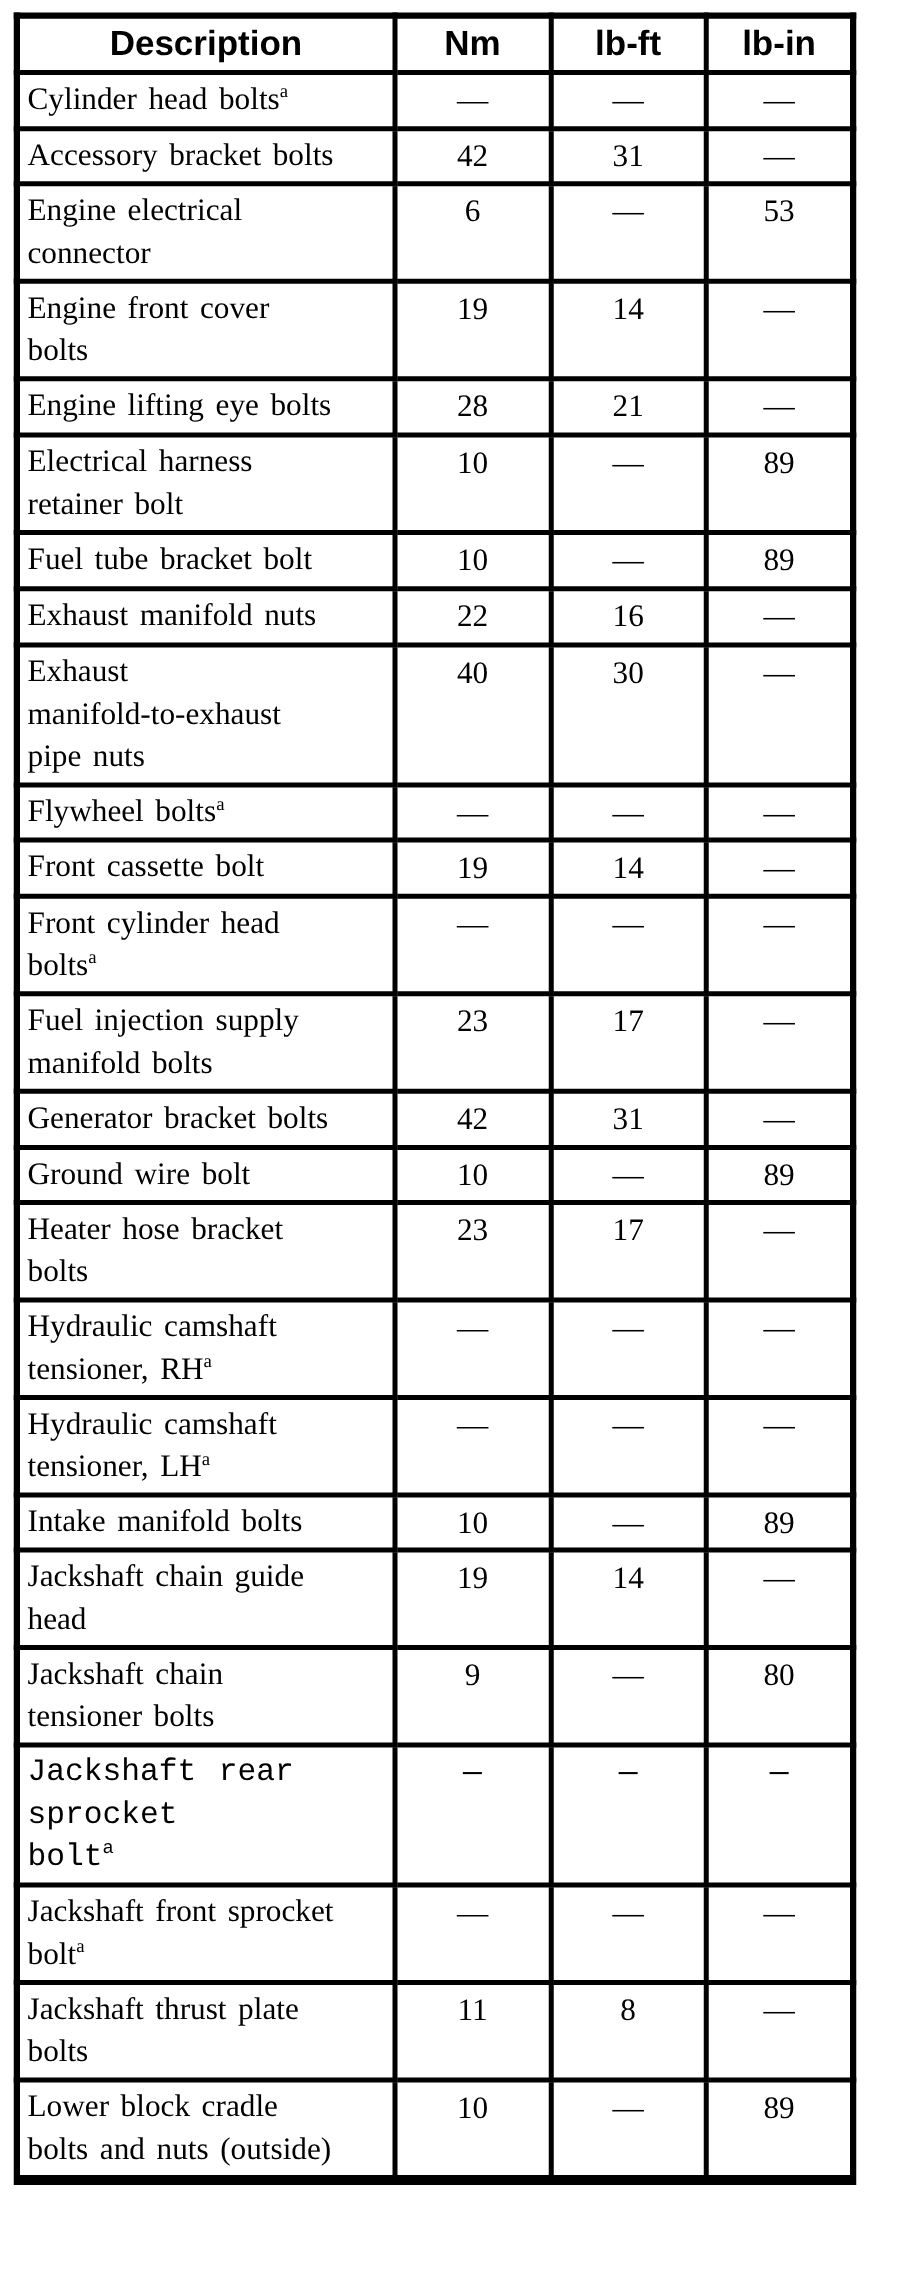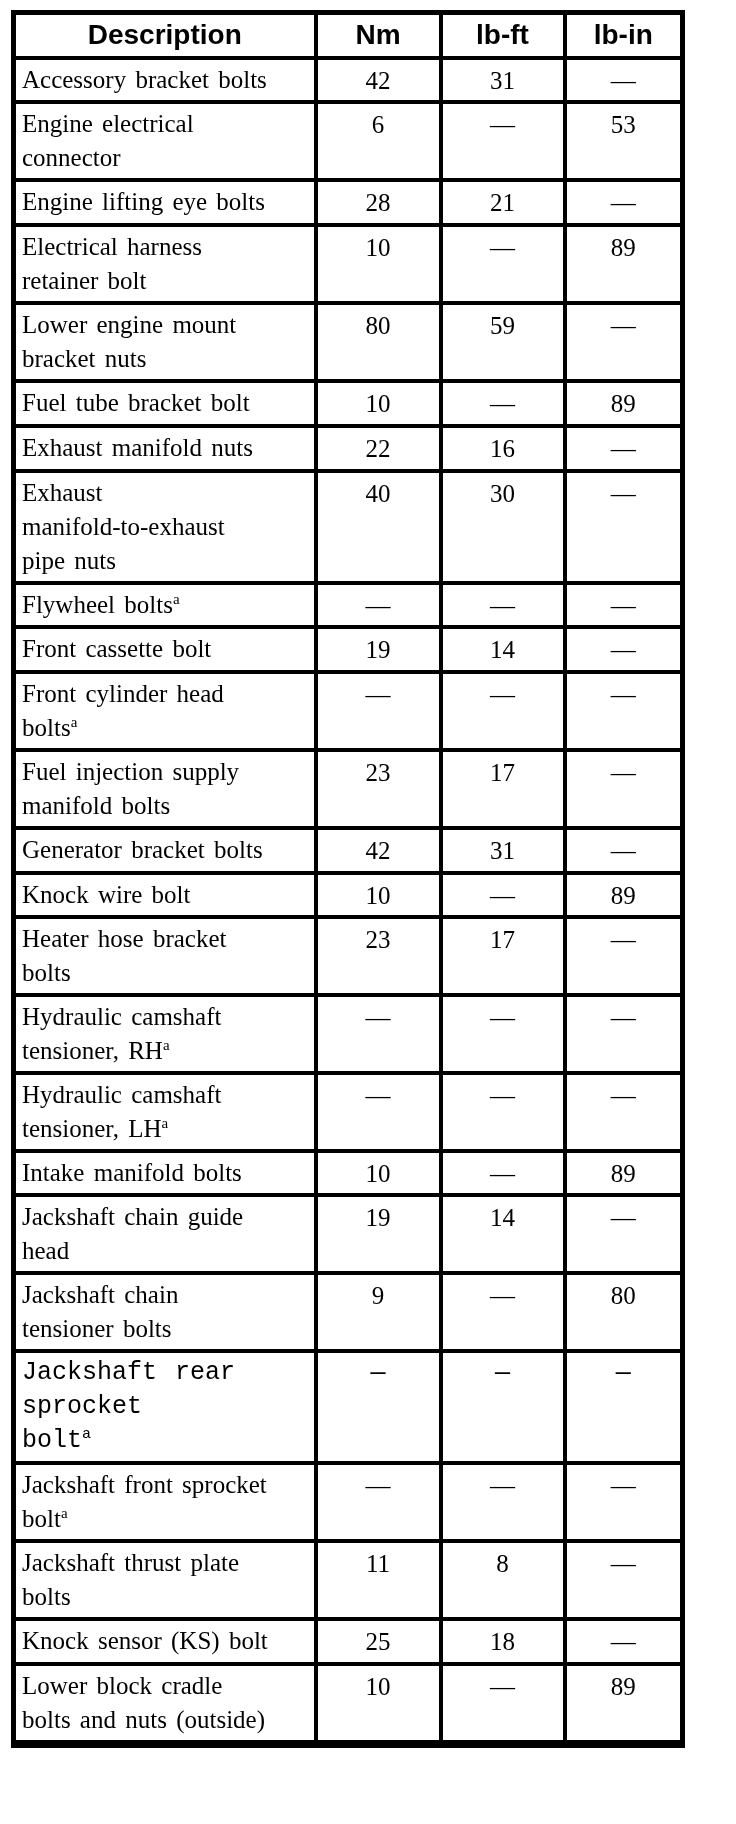"Cylinder head boltsa" tr { html: none -> <tr> <td>Cylinder head bolts<sup>a</sup></td> <td>—</td> <td>—</td> <td>—</td> </tr> }
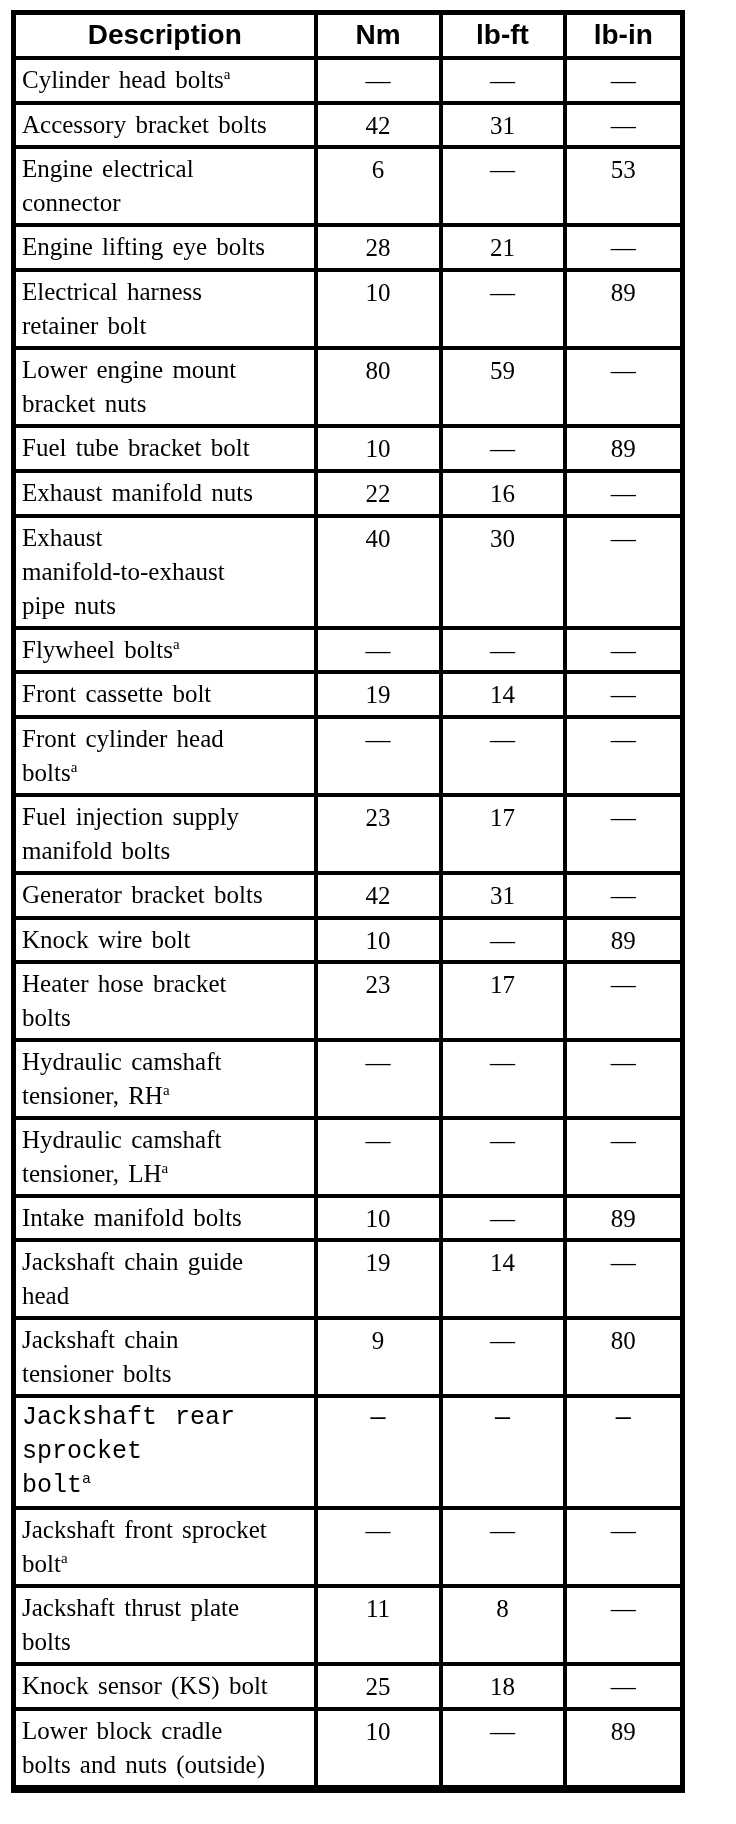"Engine front cover" tr { html: none -> <tr> <td>Engine front cover bolts</td> <td>19</td> <td>14</td> <td>—</td> </tr> }
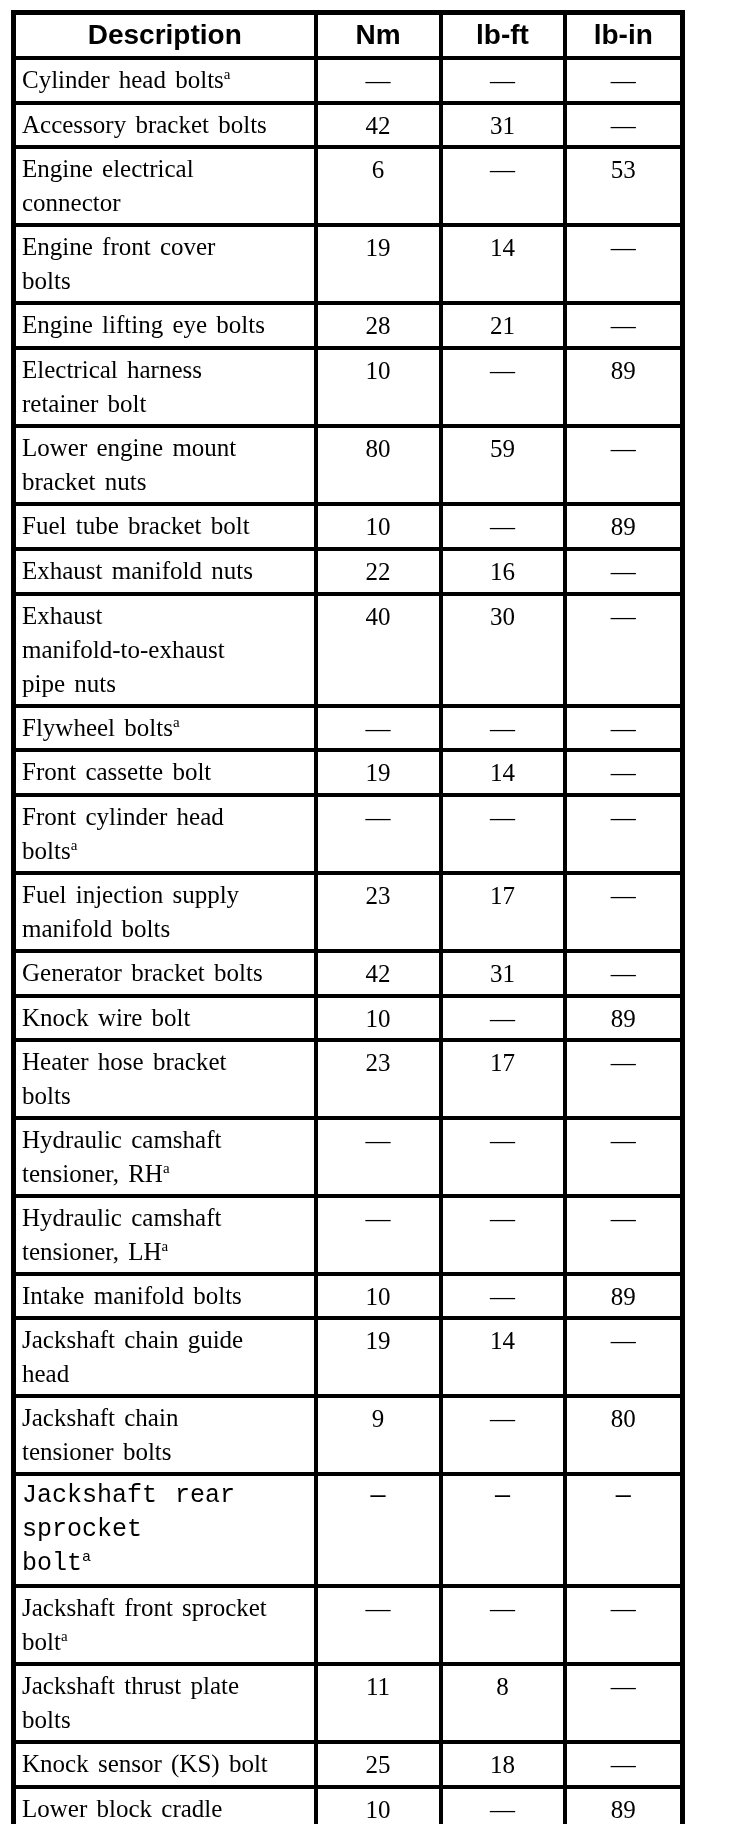"Lower engine mount" tr { html: <tr> <td>Lower engine mount bracket nuts</td> <td>80</td> <td>59</td> <td>—</td> </tr> -> none }
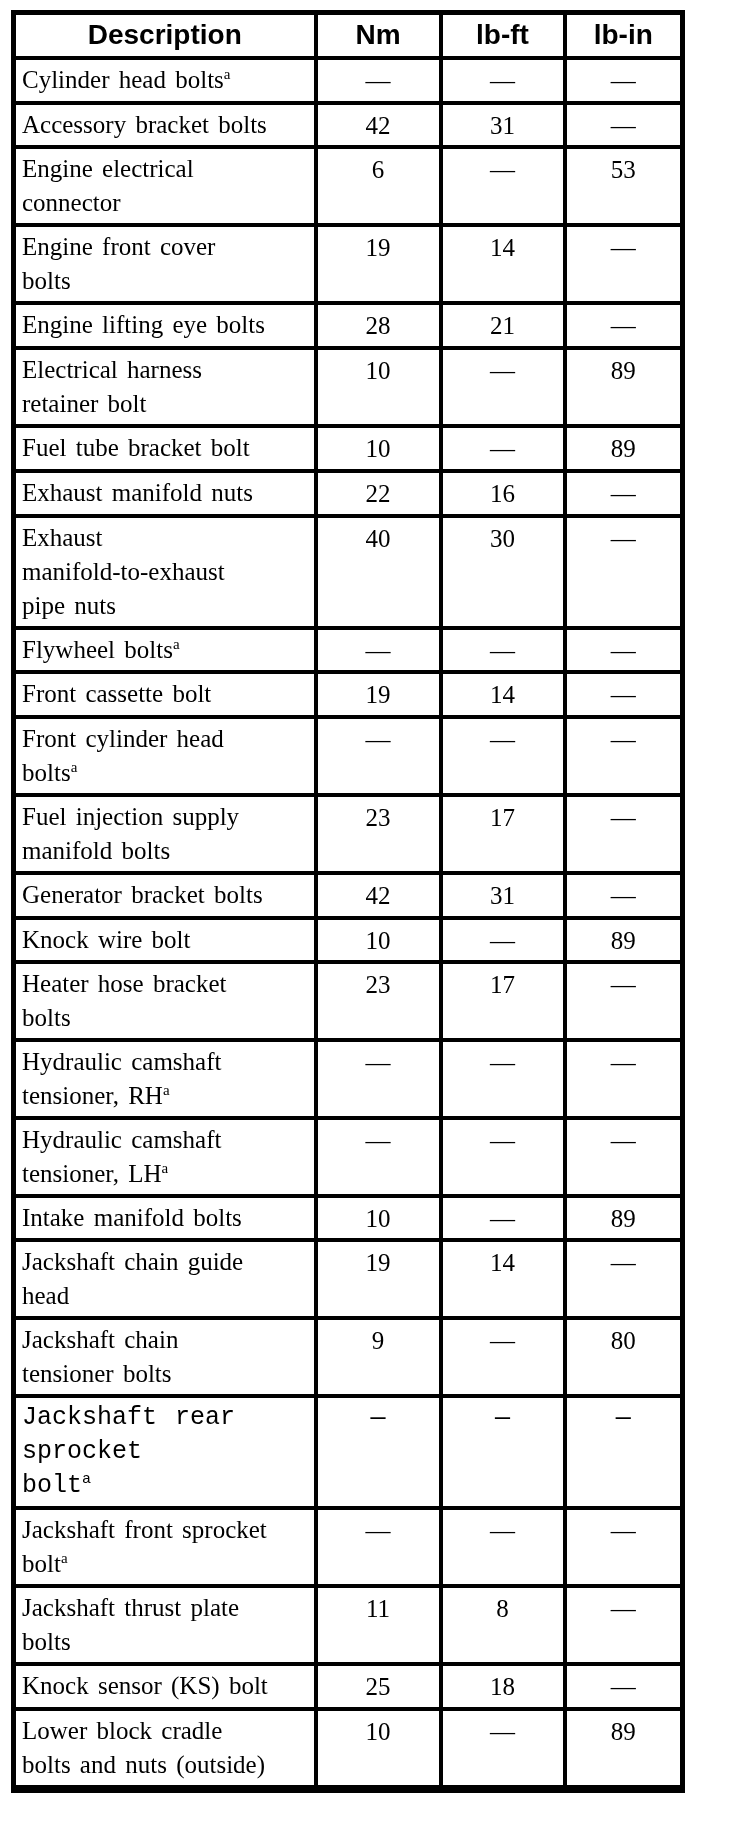"Knock wire bolt" td.desc { text: Knock -> Ground }
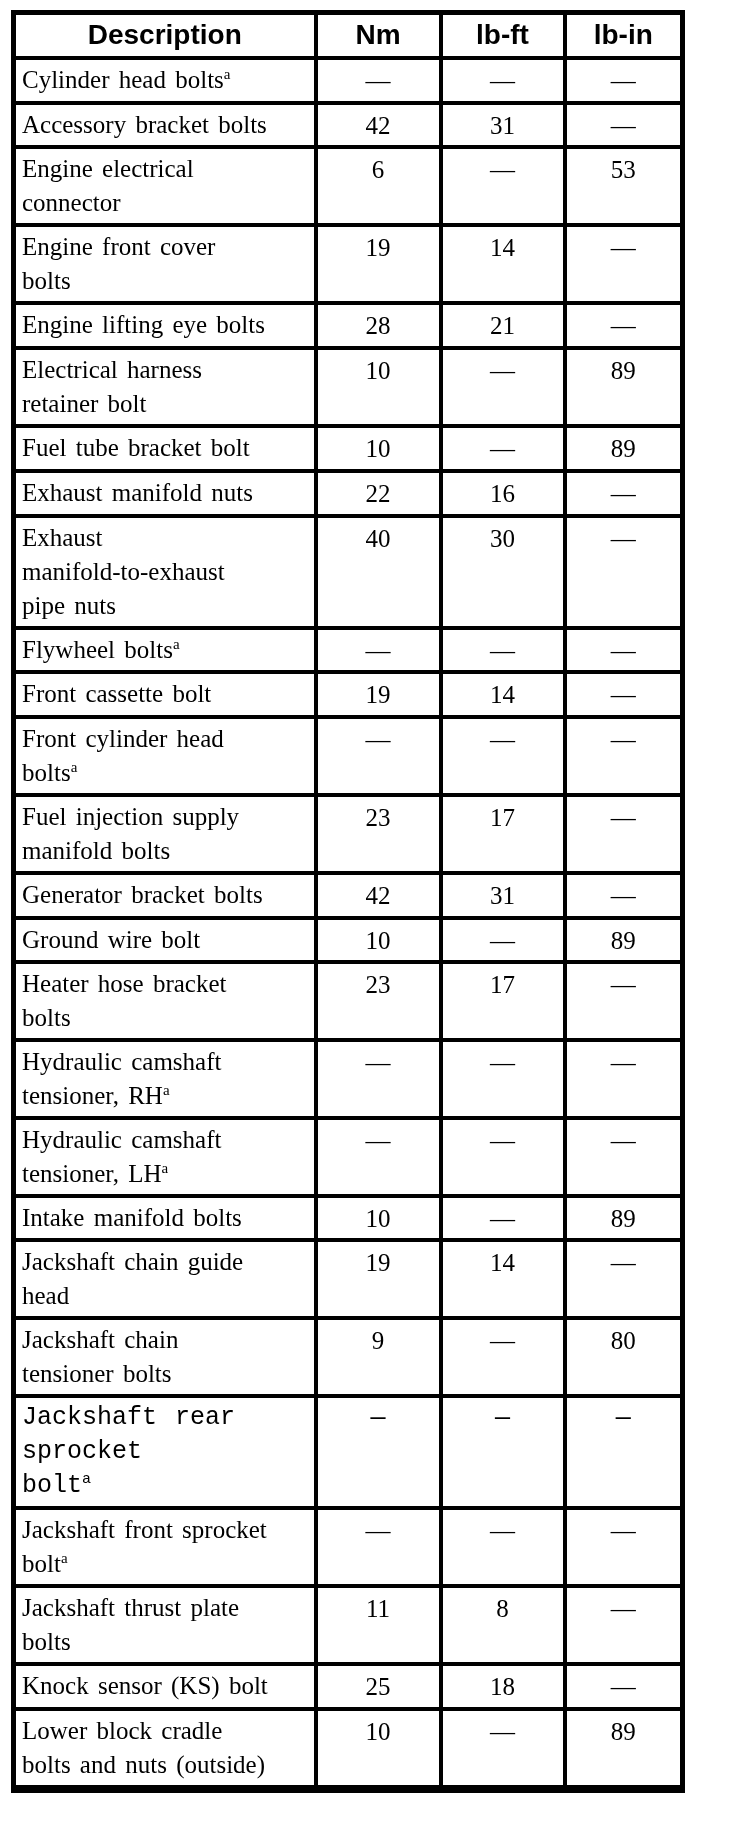"Knock sensor (KS) bolt" tr { html: <tr> <td>Knock sensor (KS) bolt</td> <td>25</td> <td>18</td> <td>—</td> </tr> -> none }
